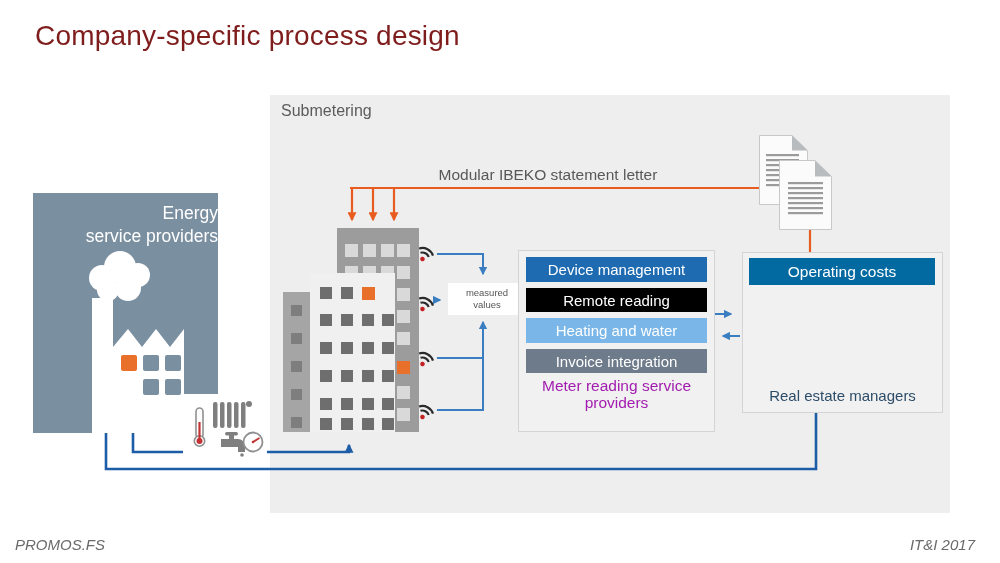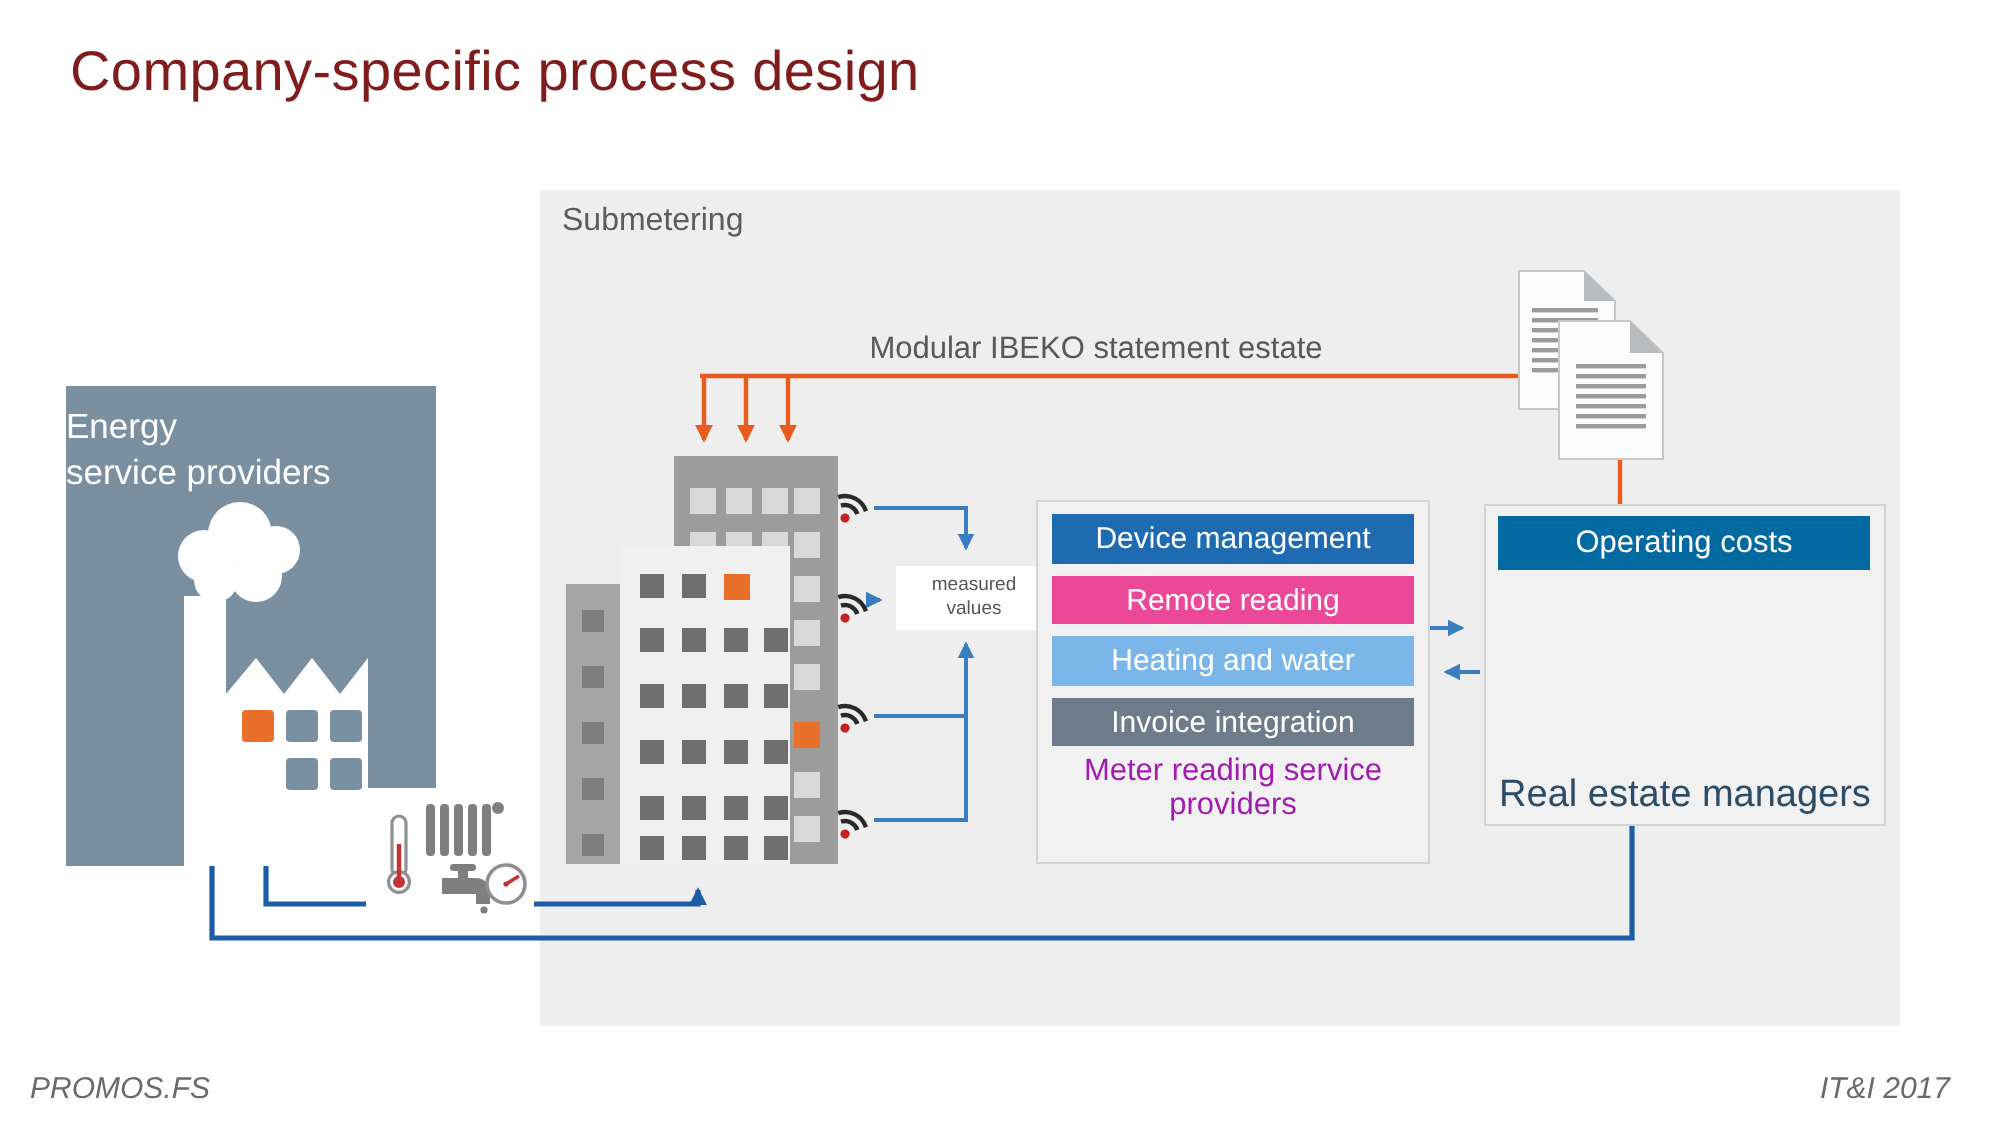"Modular IBEKO statement estate" div.abs { text: estate -> letter }
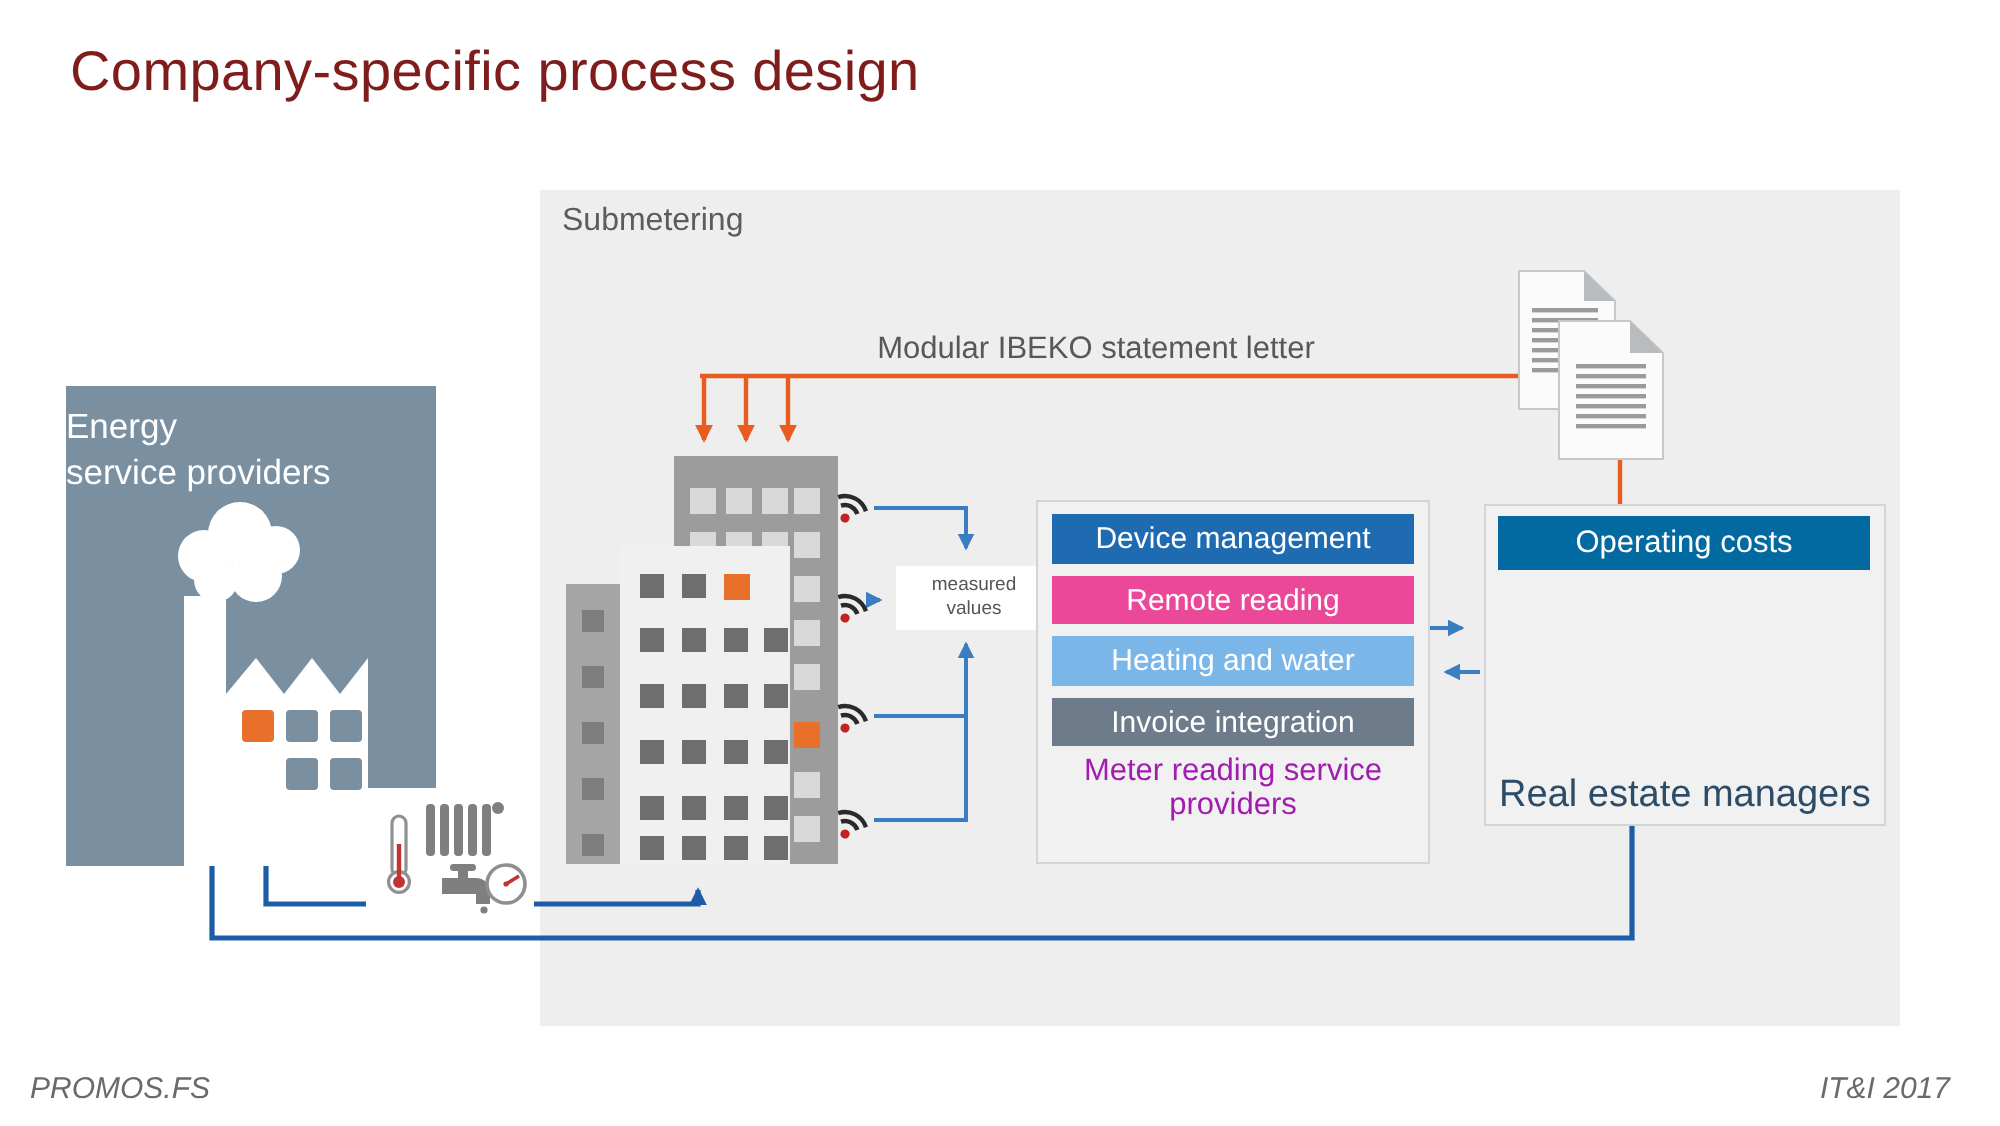"Energy" .energy-label { text-align: left -> right }
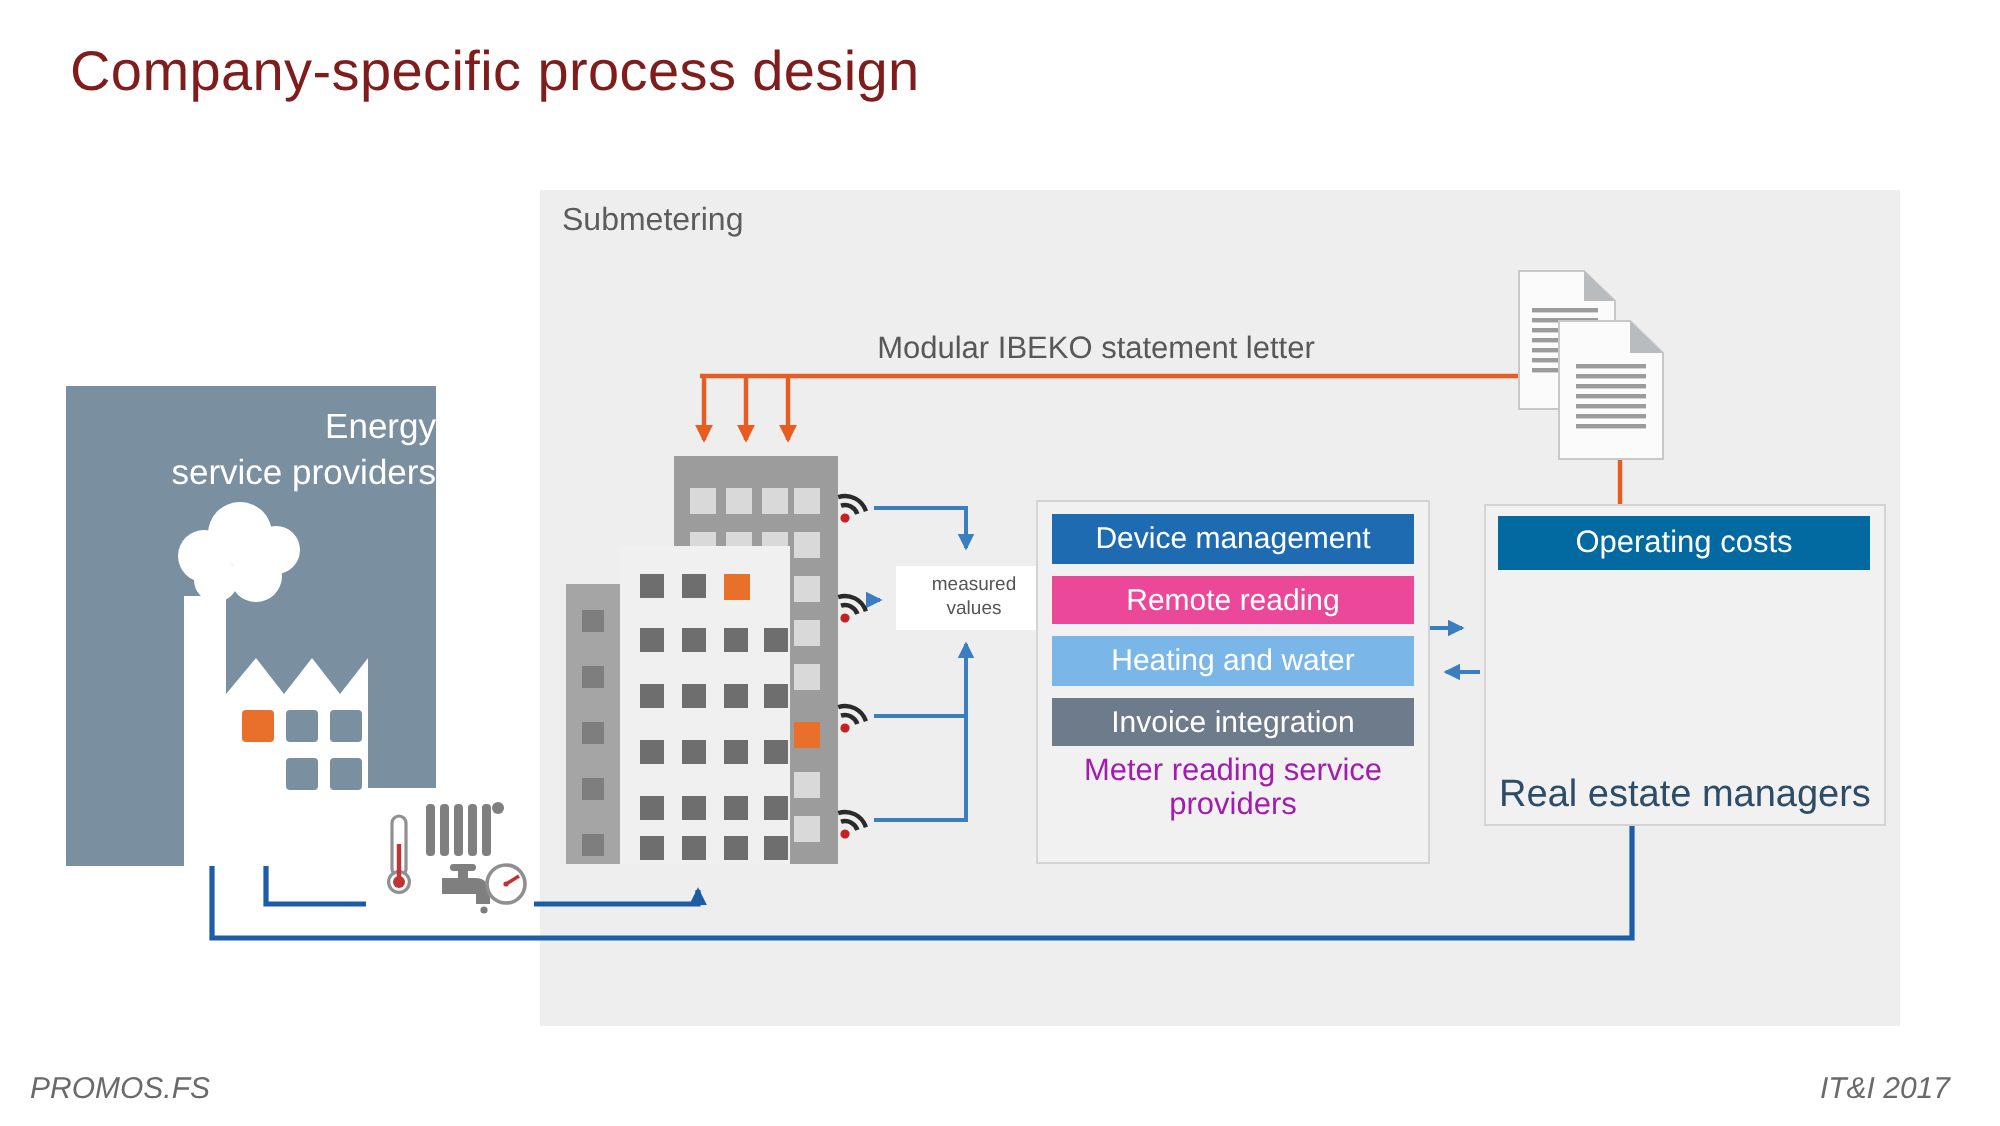"Remote reading" .svc-2 { background: #ec4899 -> #000000 }
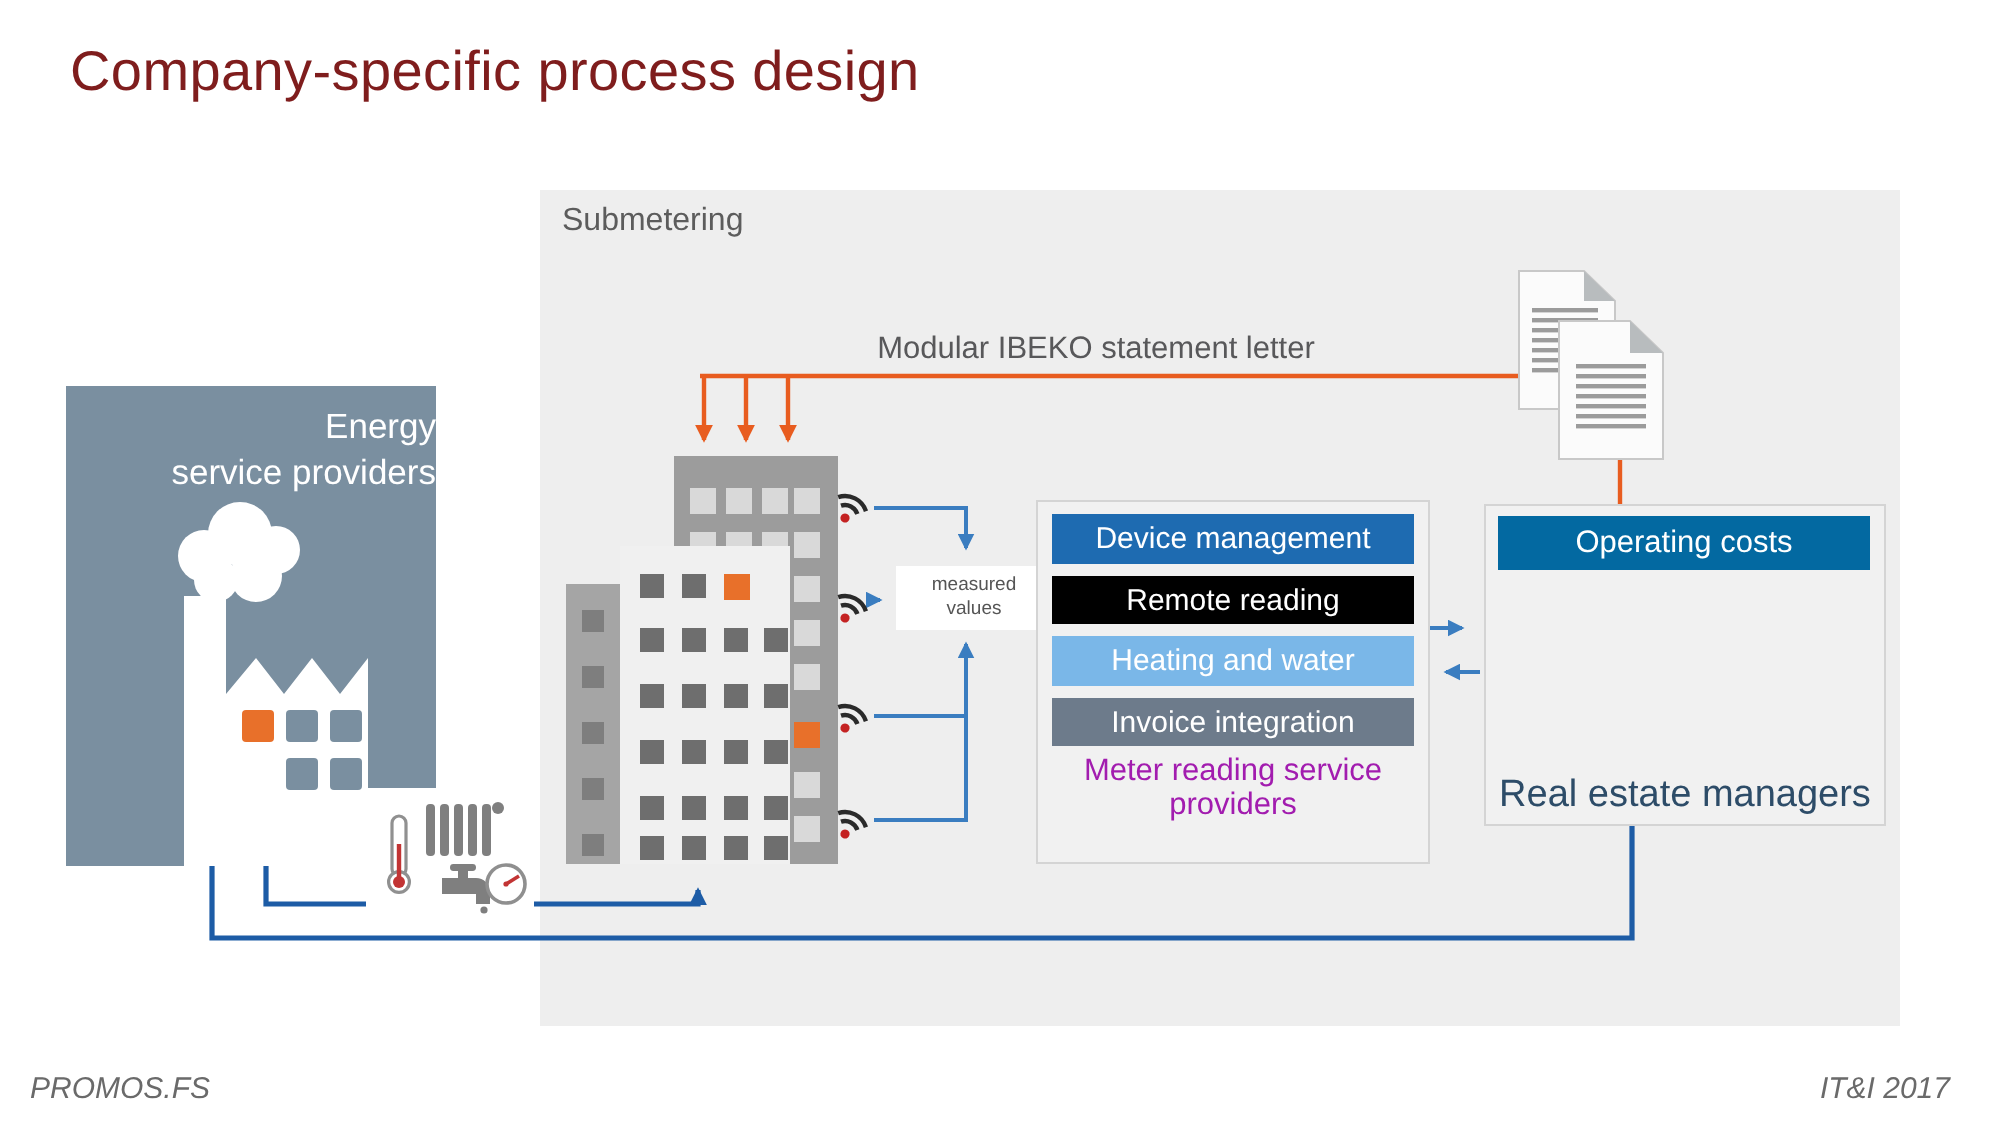"Real estate managers" .rem-label { font-size: 19px -> 15px }
